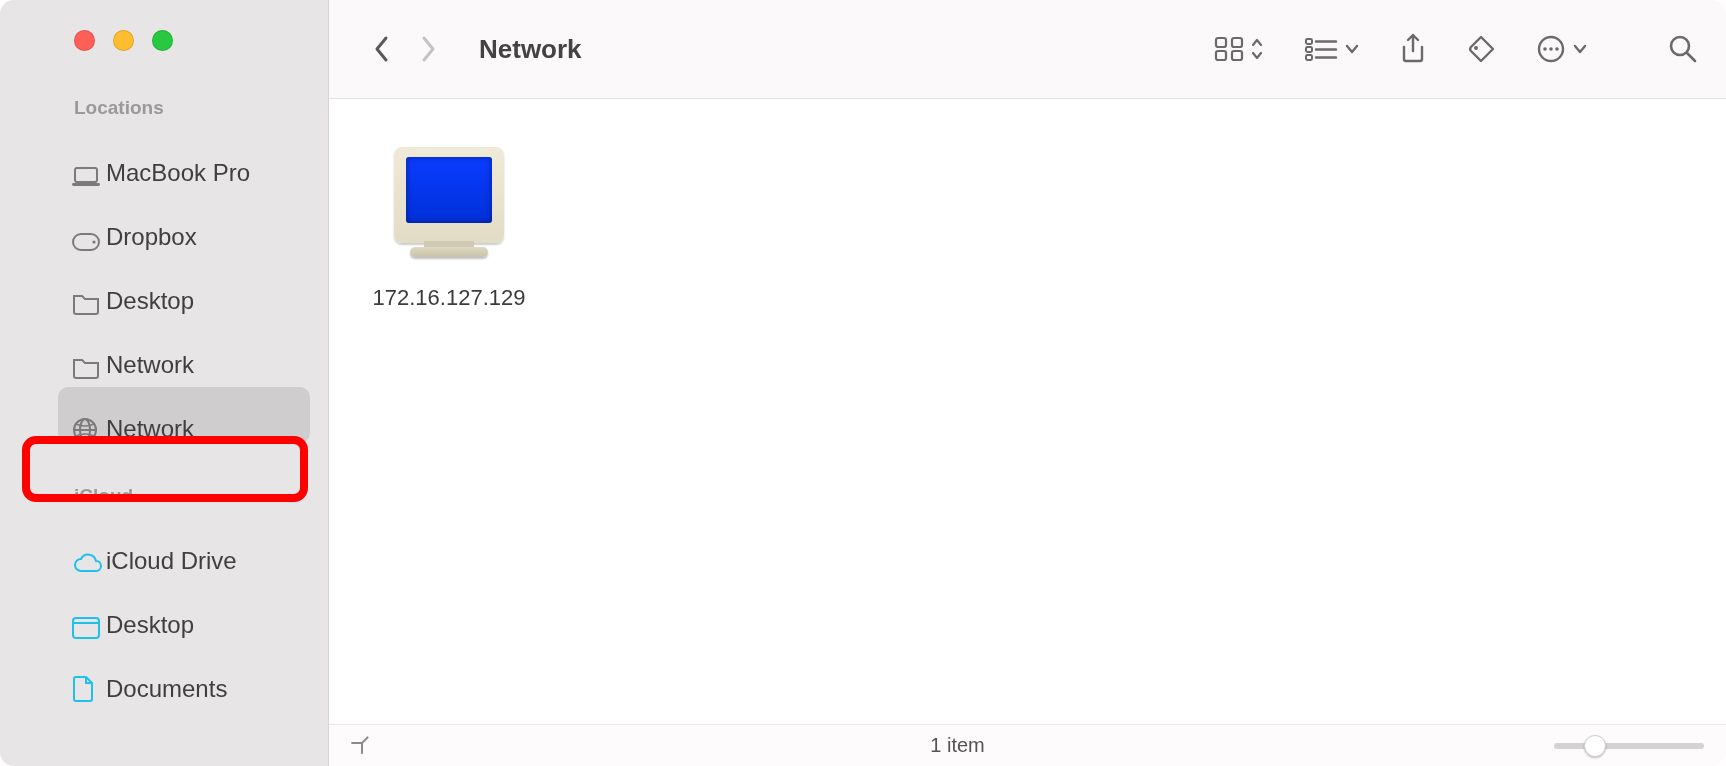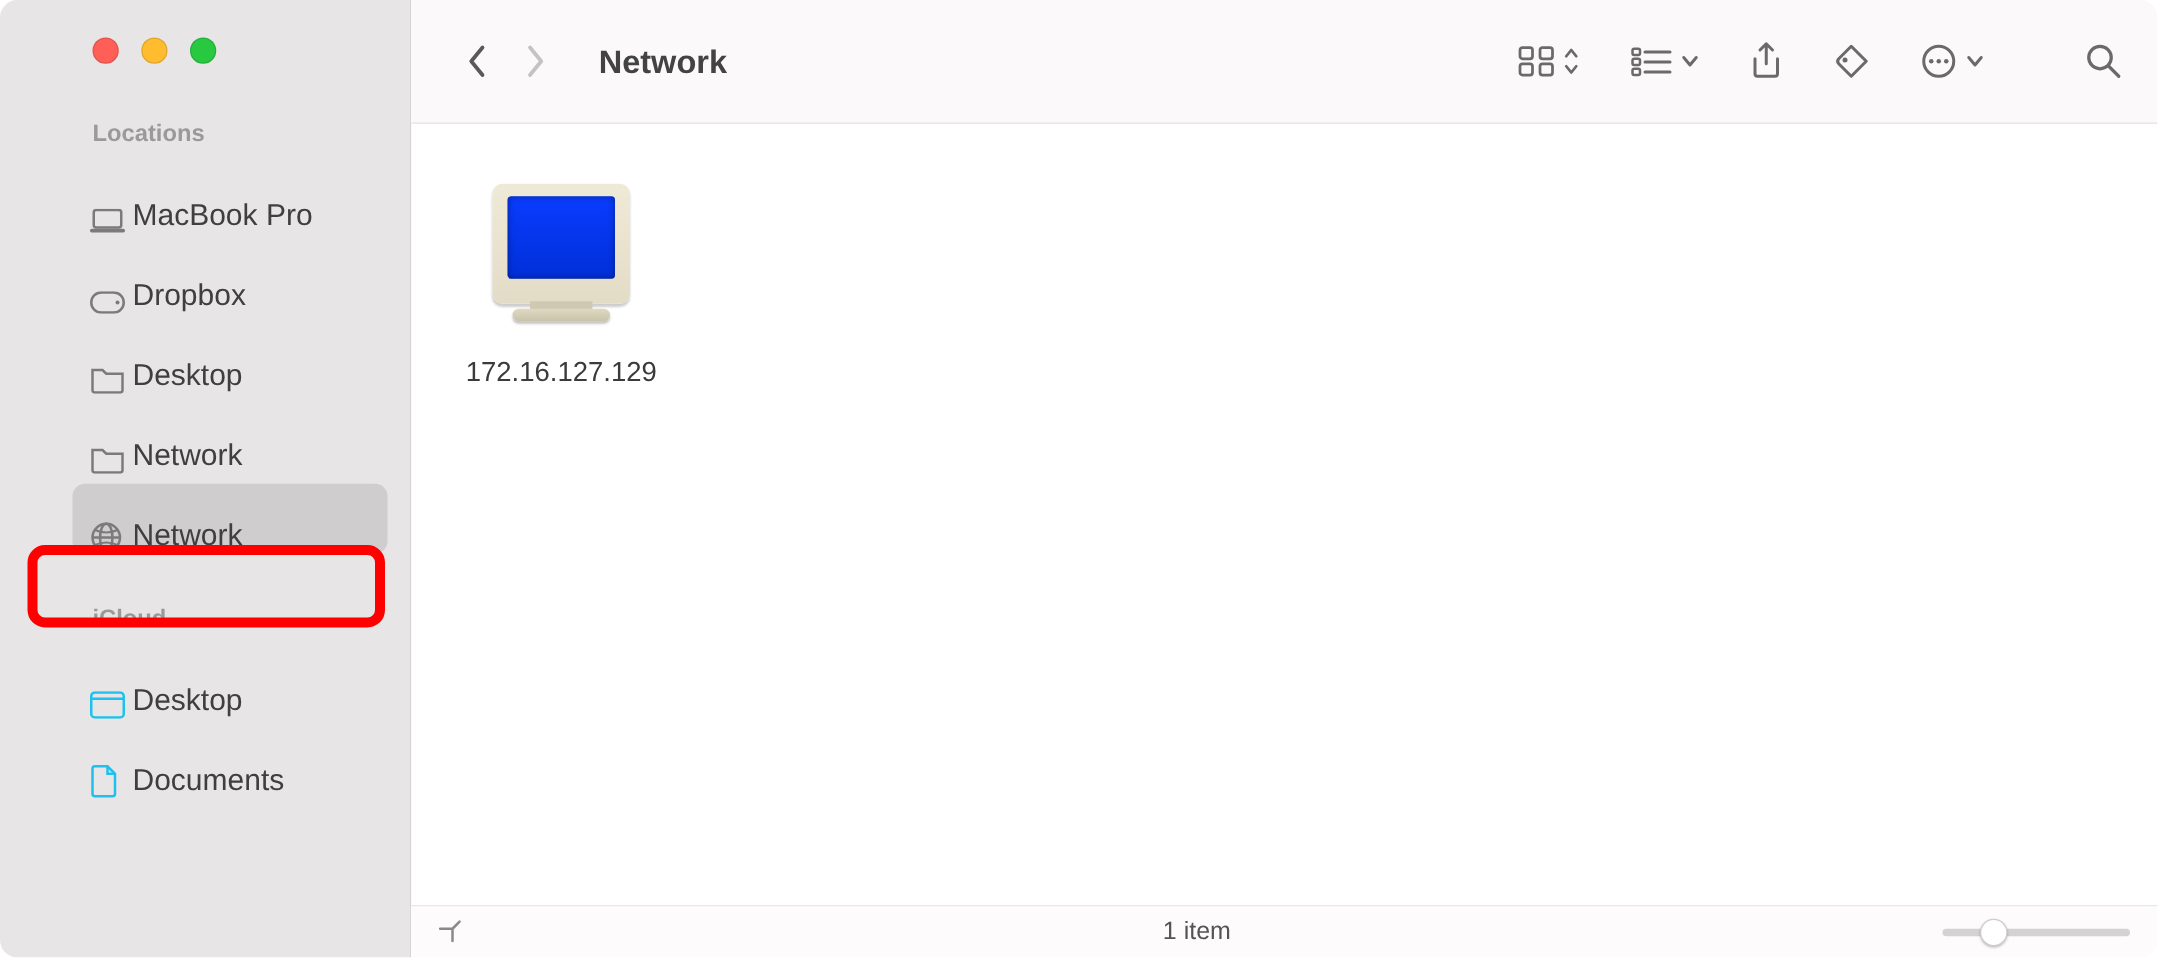"iCloud Drive" div.sidebar-item { html: none -> <div> <span> <svg> <path></path> </svg> </span> <span>iCloud Drive</span> </div> }
